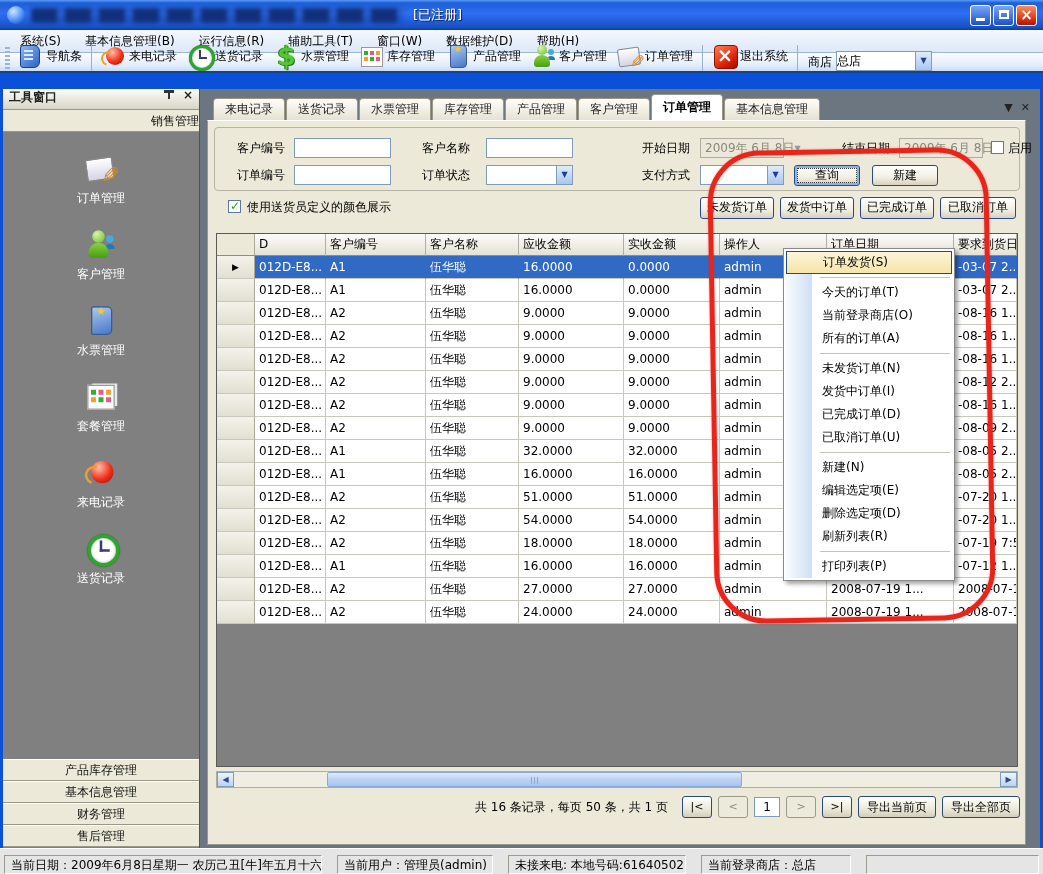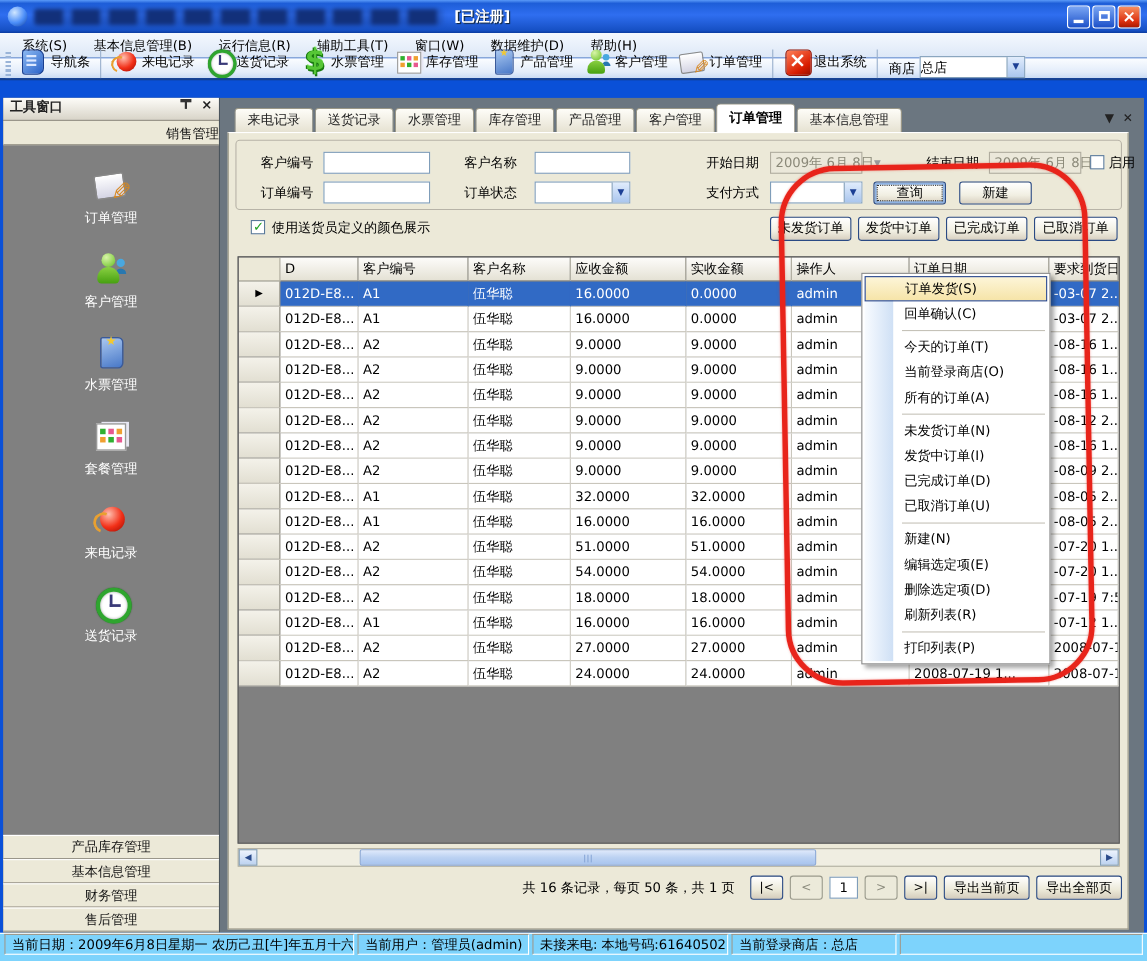"[已注册]" .title-reg { font-weight: bold -> normal }
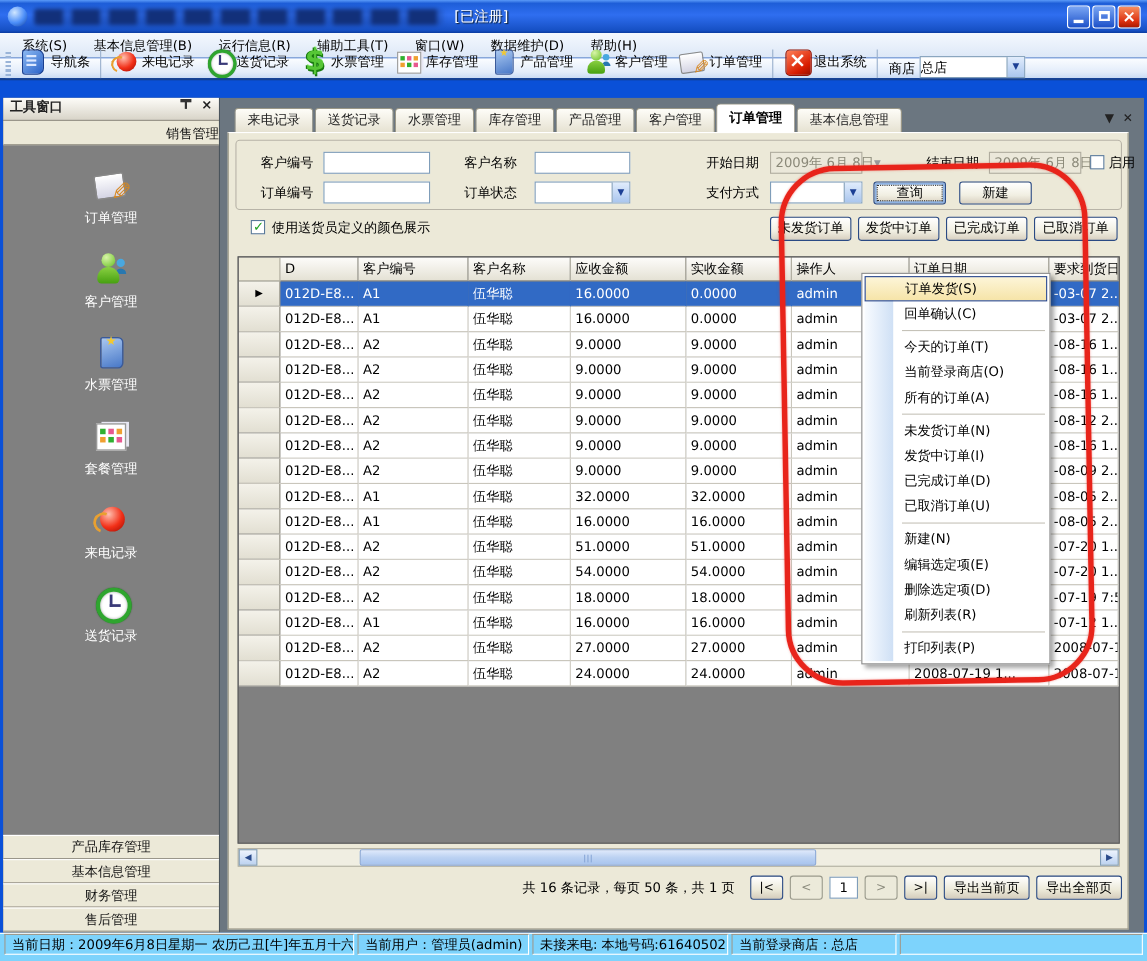"回单确认(C)" div.mi { html: <div>回单确认(C)</div> -> none }
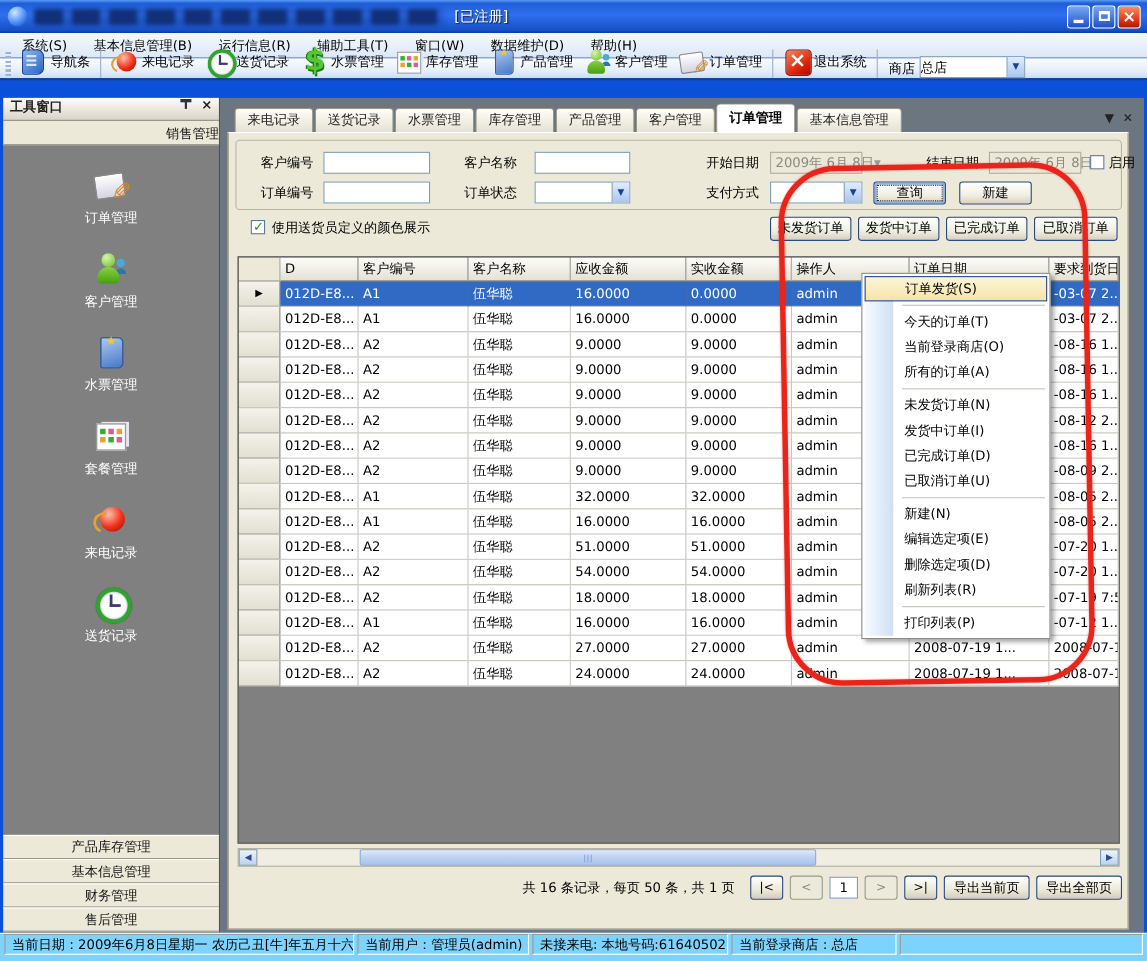"当前日期：2009年6月8日星期一 农历己丑[牛]年五月十六" .statusbar { align-items: flex-start -> flex-end; background: #7dd3fc -> #e5e5e5; gap: 3px -> 15px }
